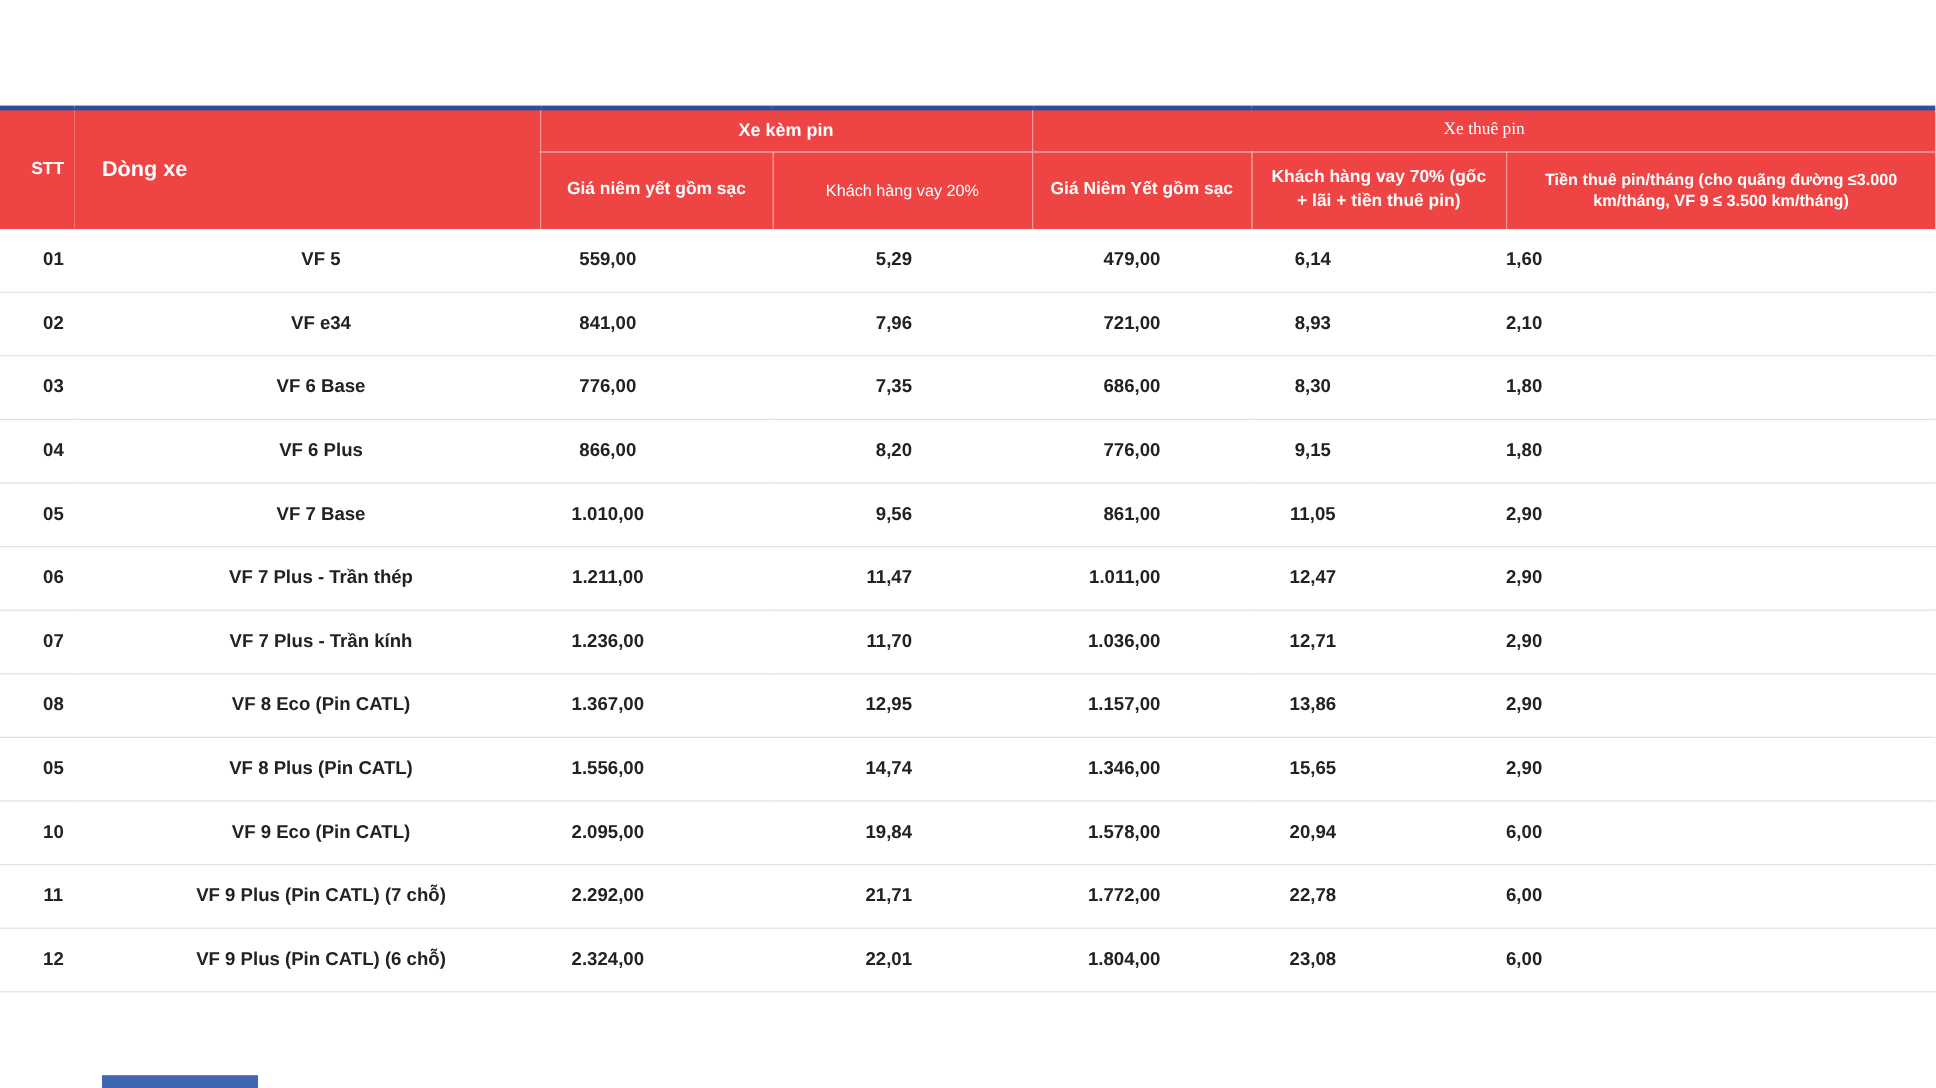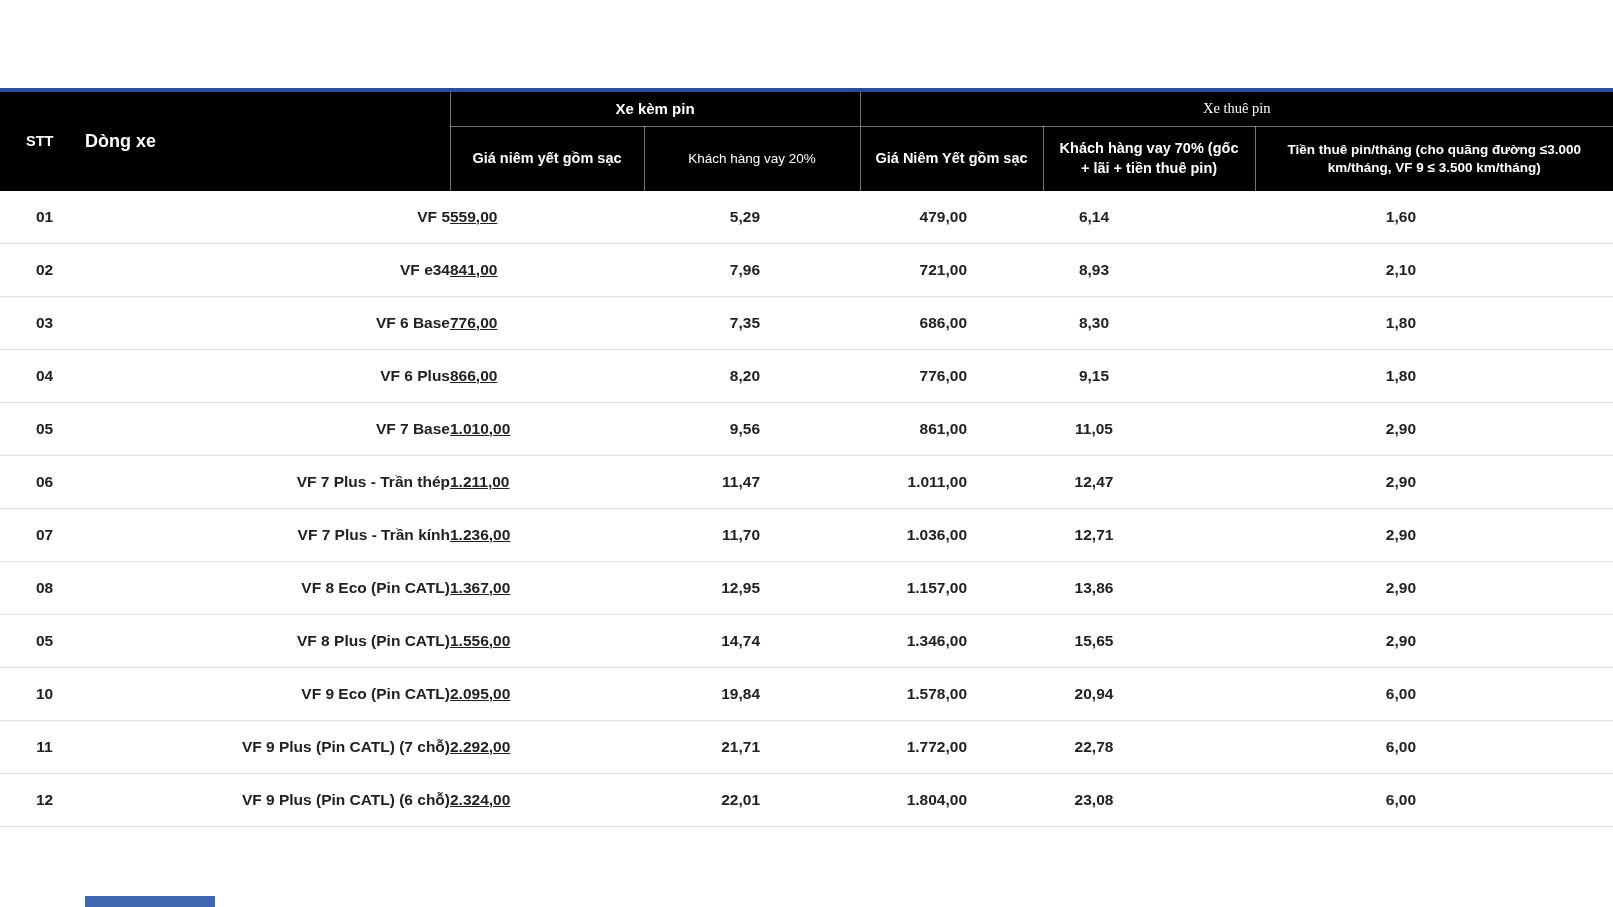"Xe kèm pin" thead th { background: #000000 -> #ef4444 }
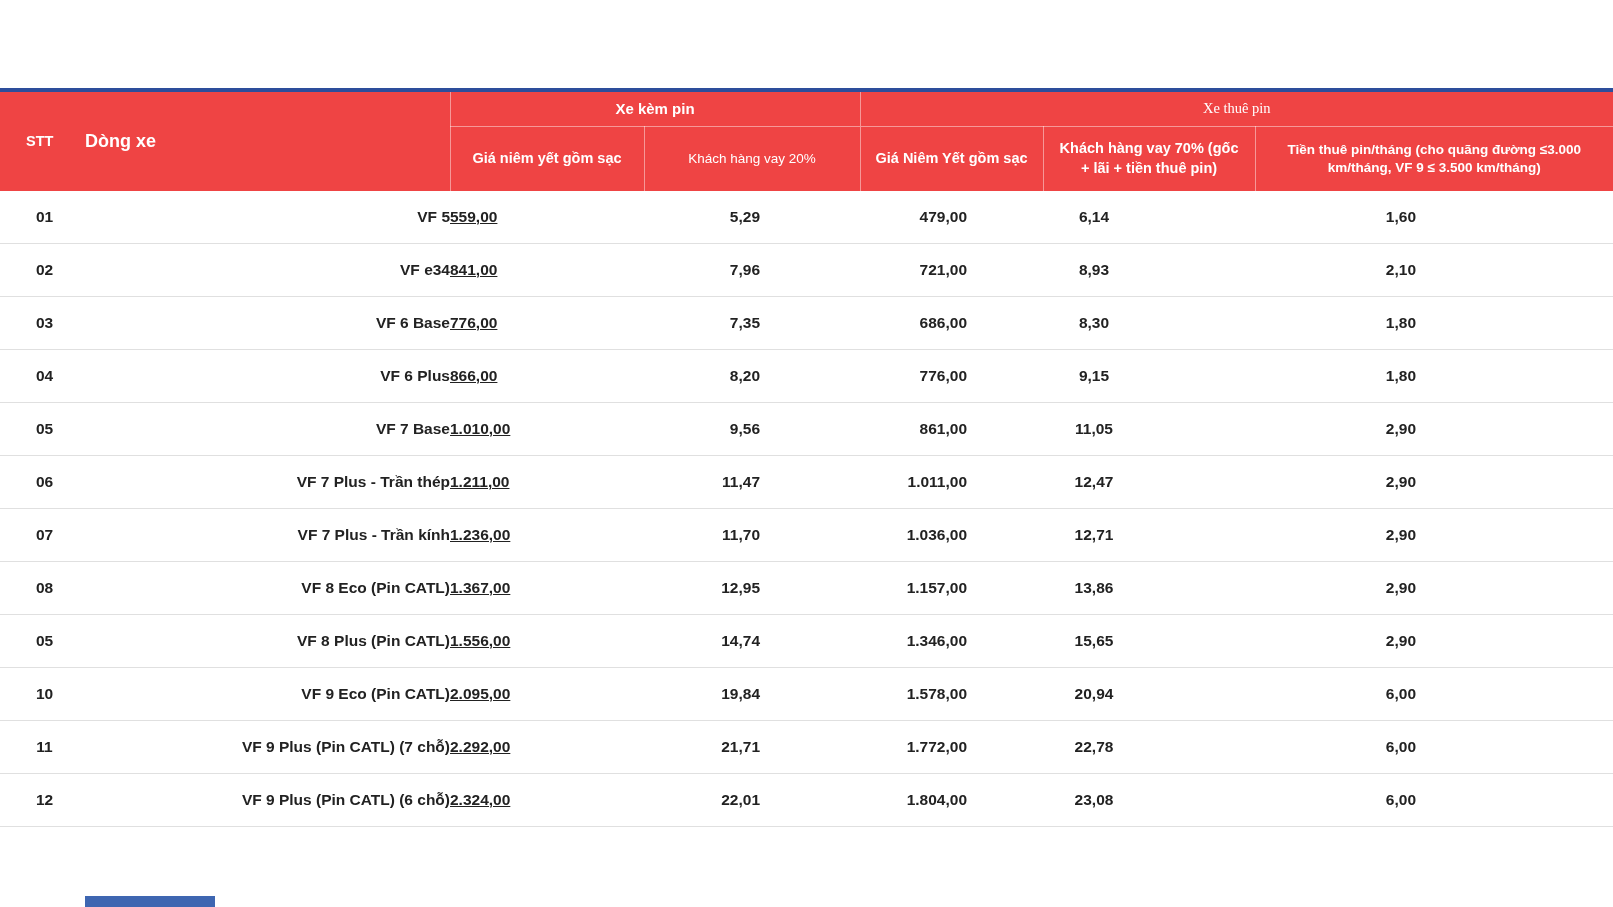"VF 5" td.c-model { text-align: right -> center }
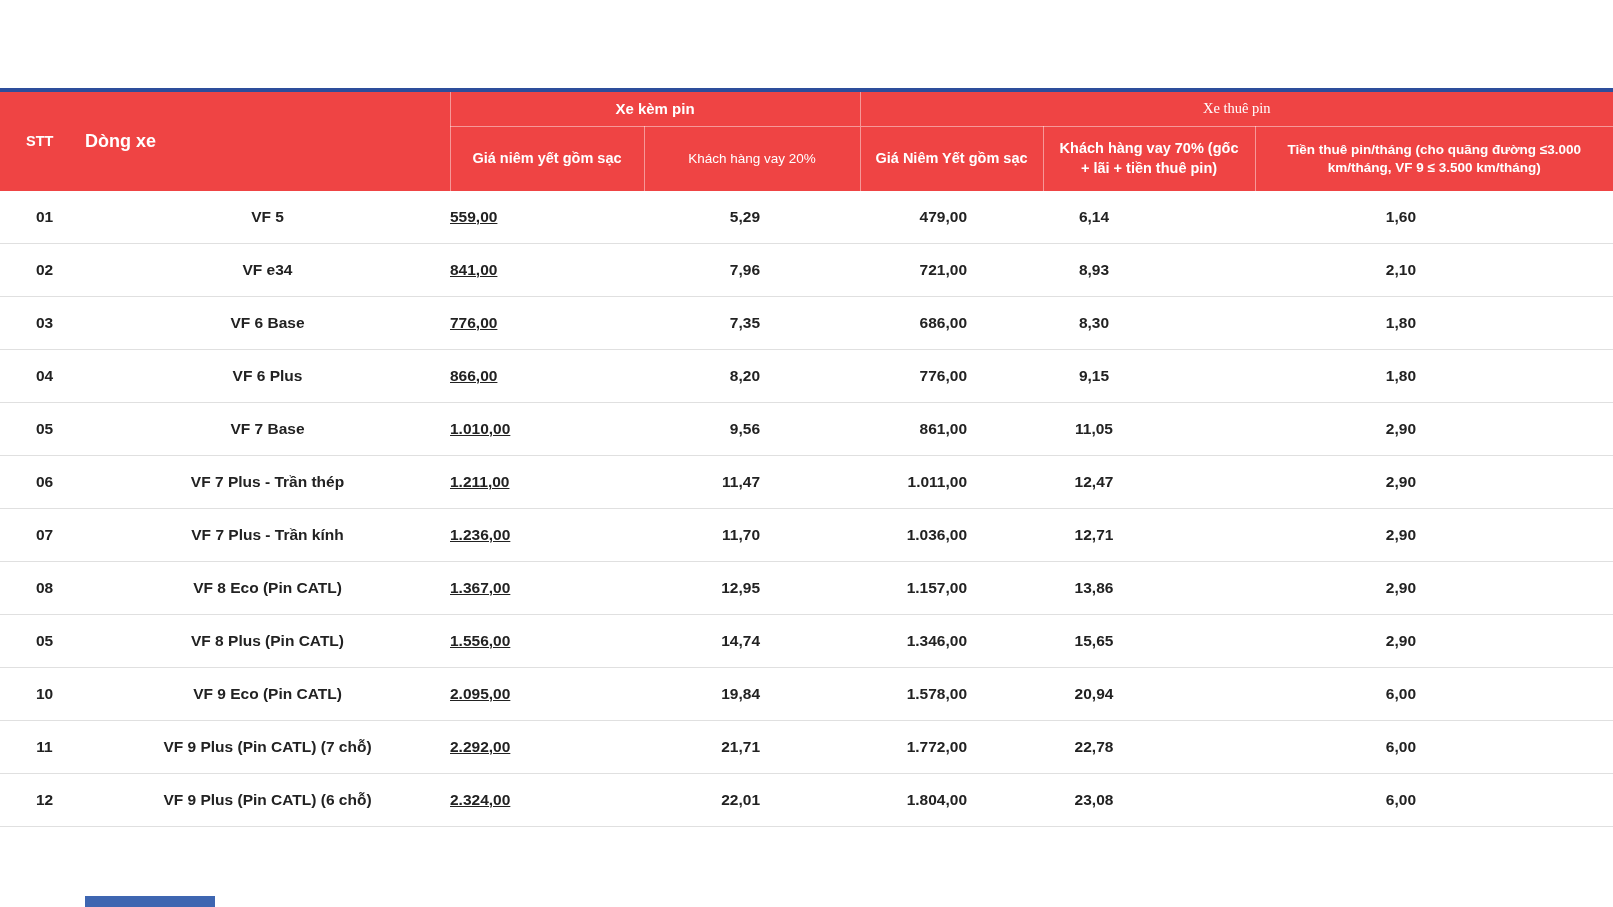"559,00" td.c-n1 { text-align: left -> center; text-decoration: underline -> none }
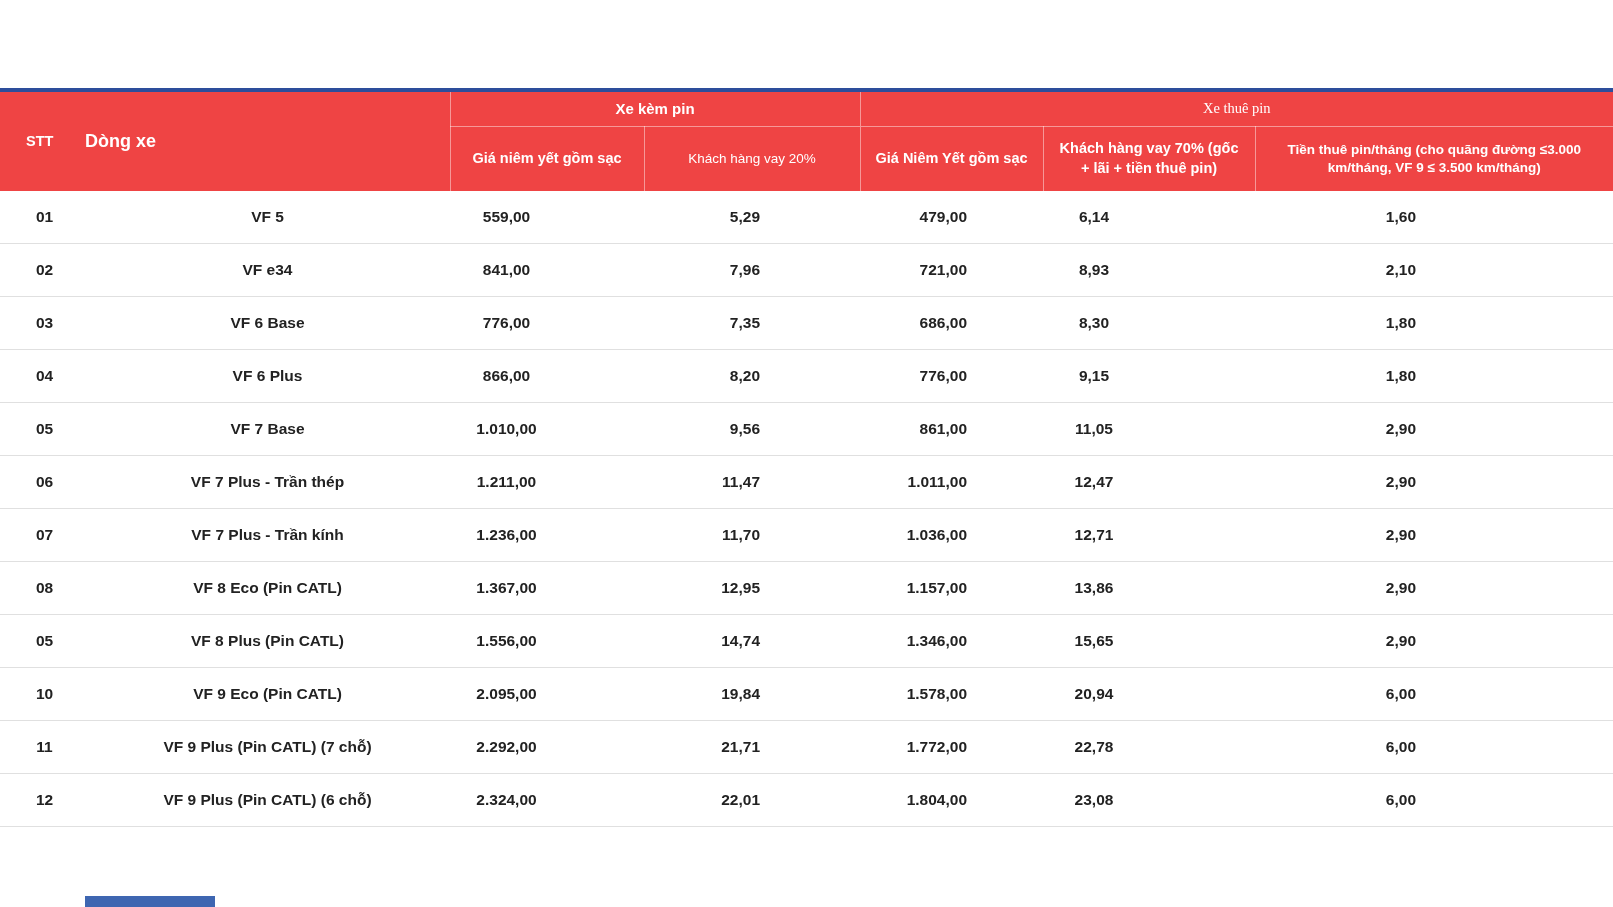"1,60" td.c-n5 { text-align: right -> left }
